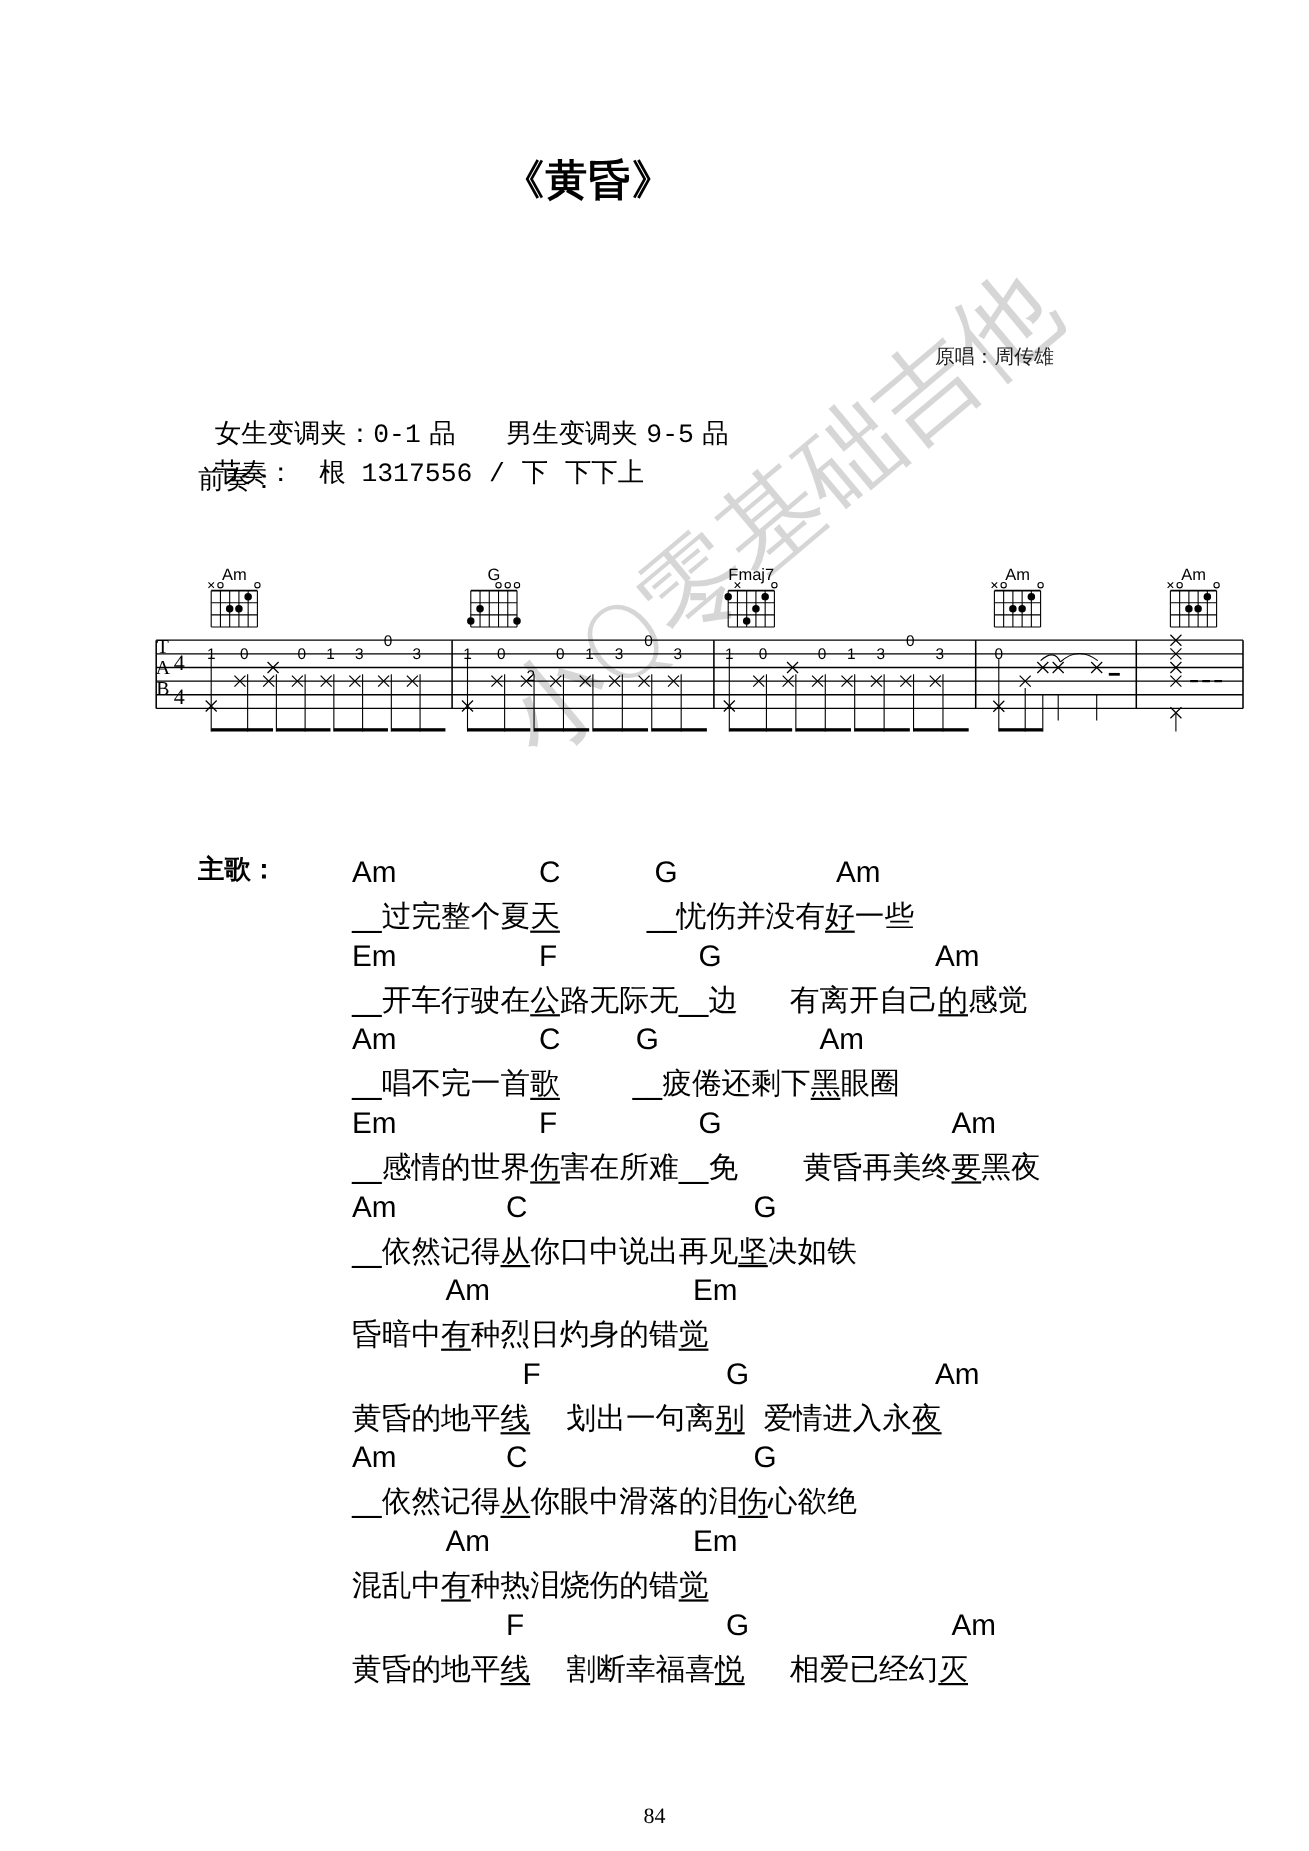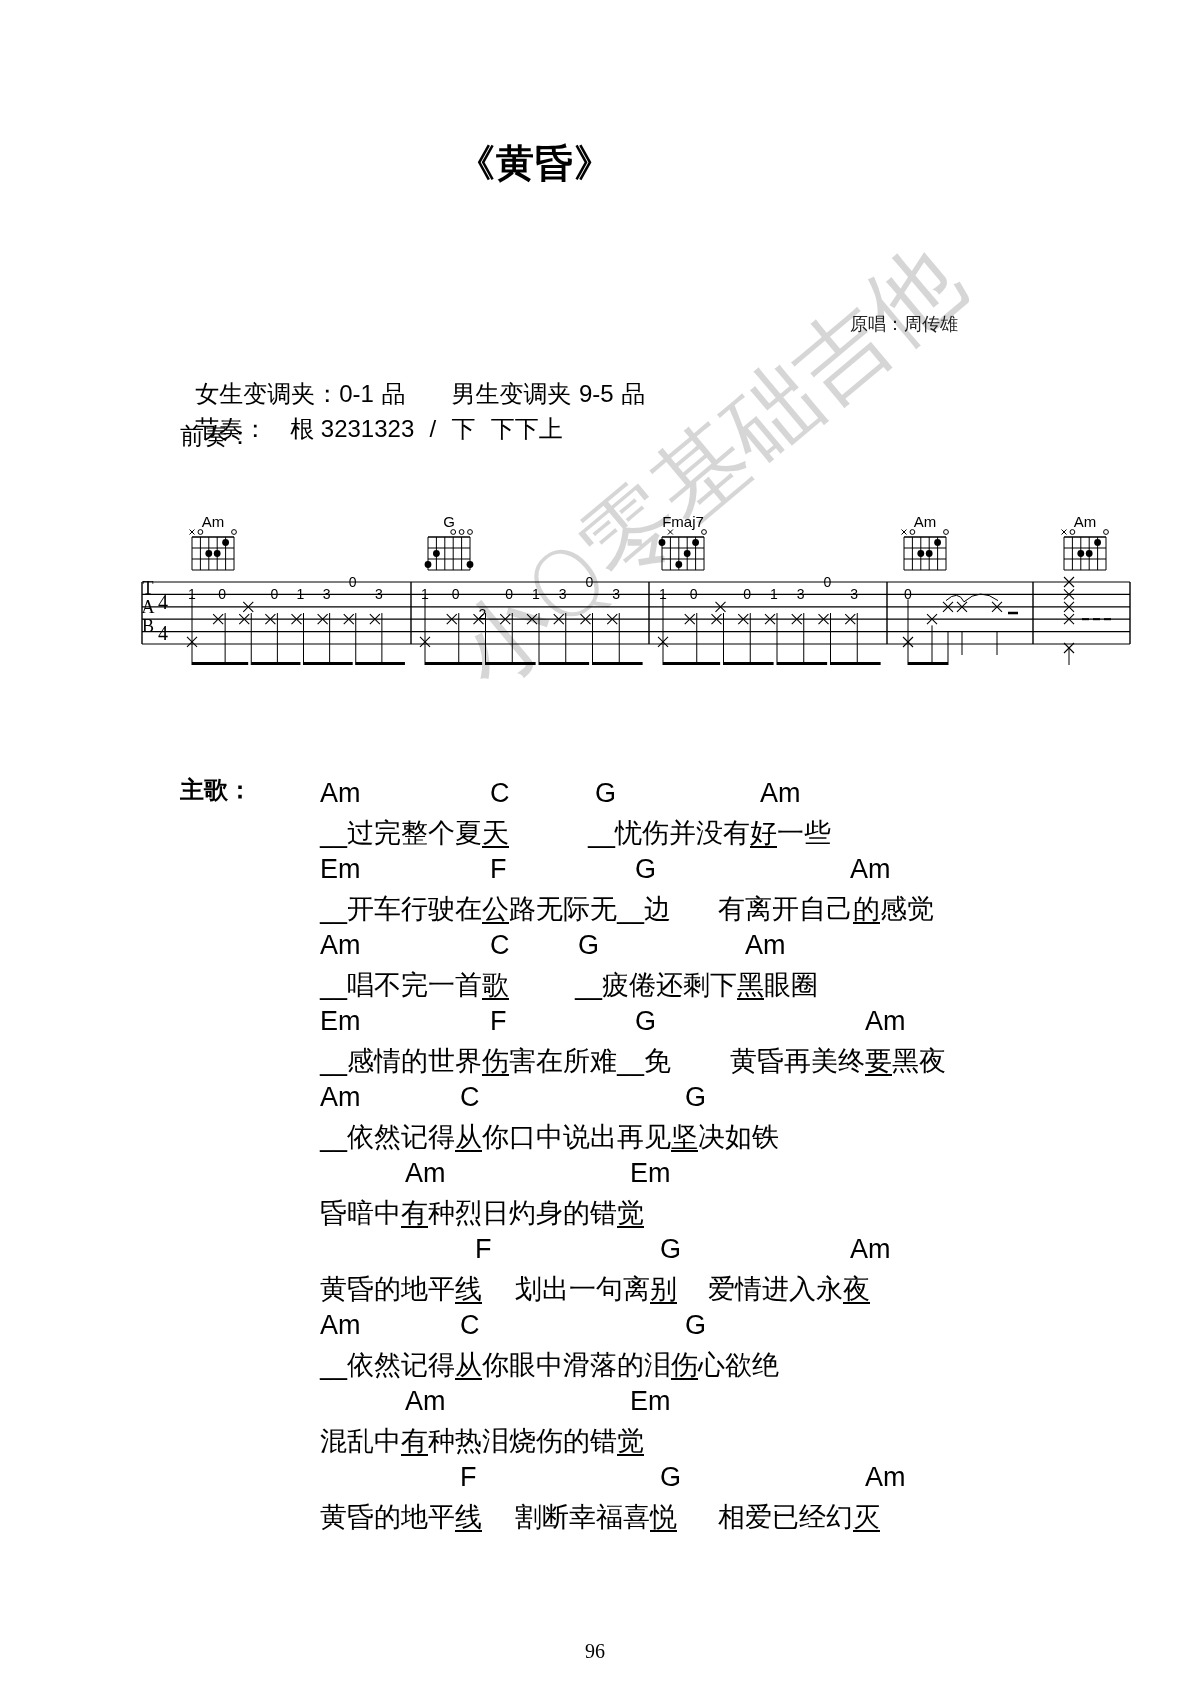"0-1" .meta .num { font-family: Liberation Sans, sans-serif -> Liberation Mono, monospace }
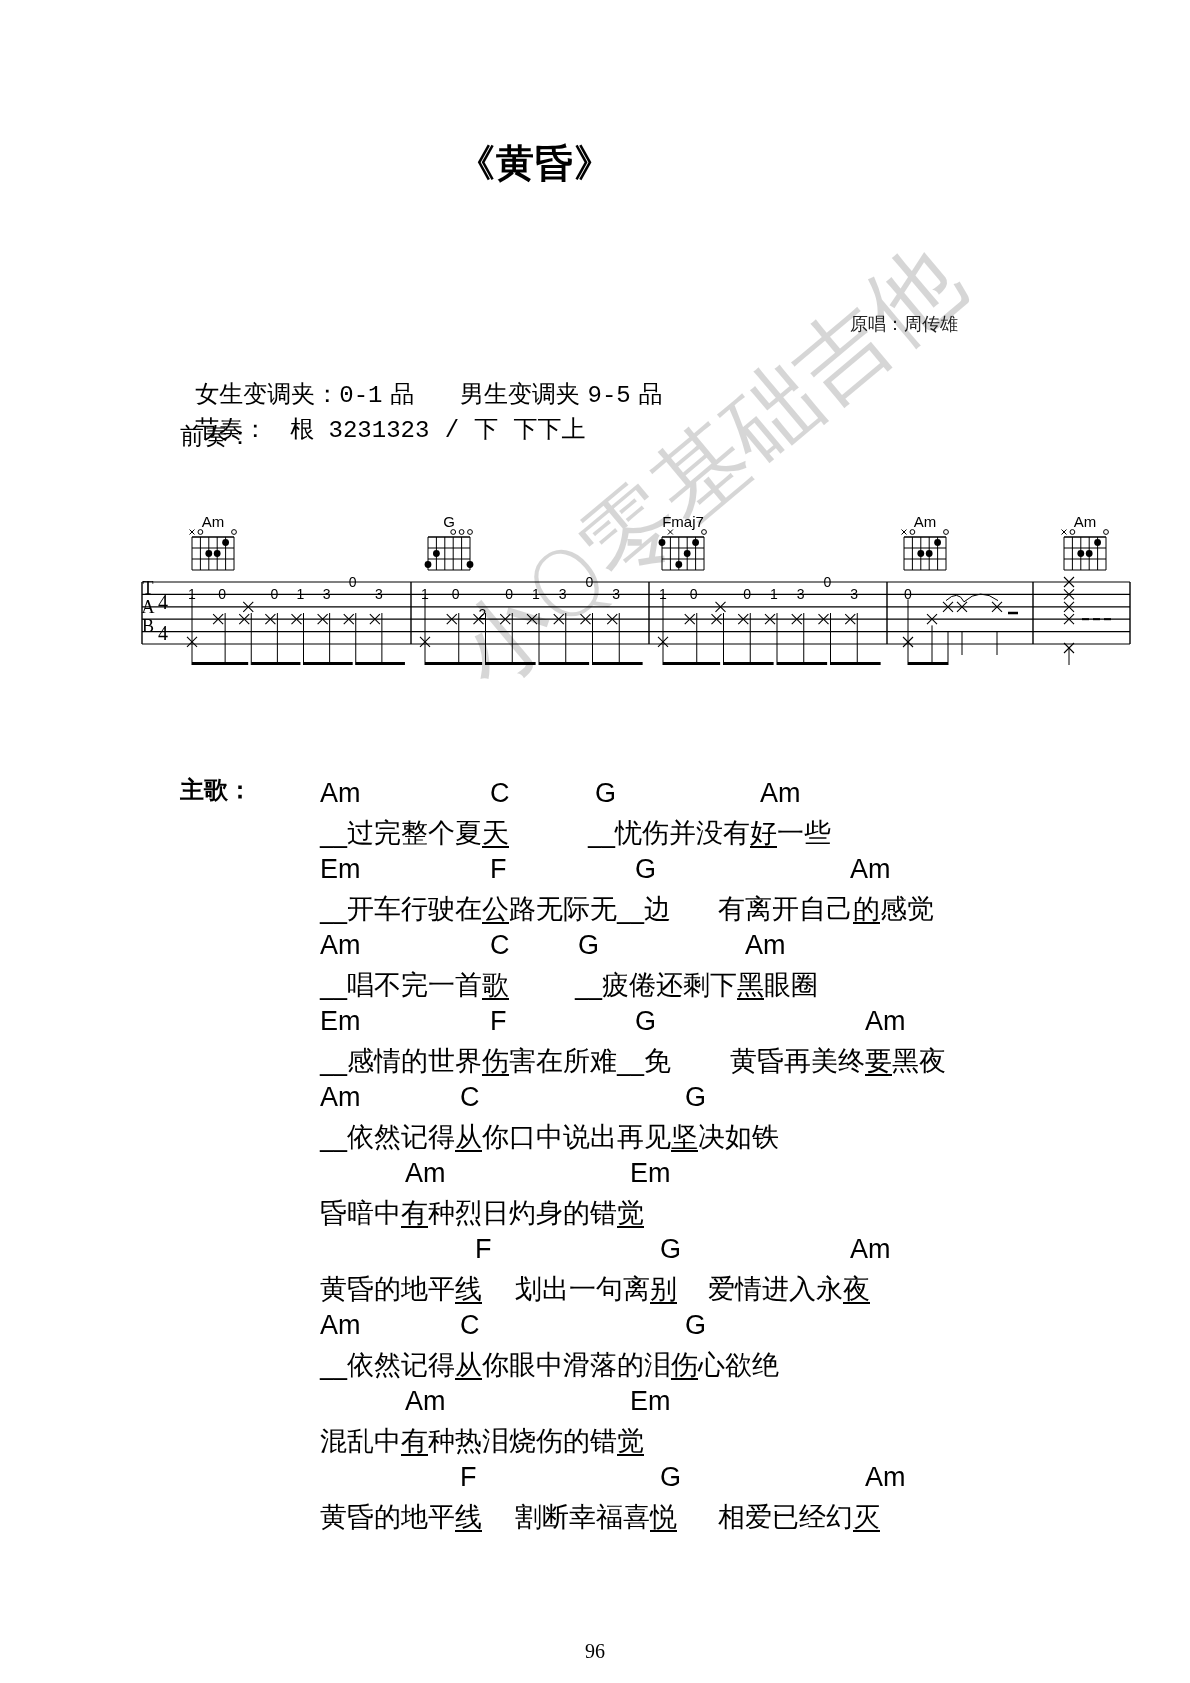"根 3231323" span.num { text: 3231323 -> 1317556 }
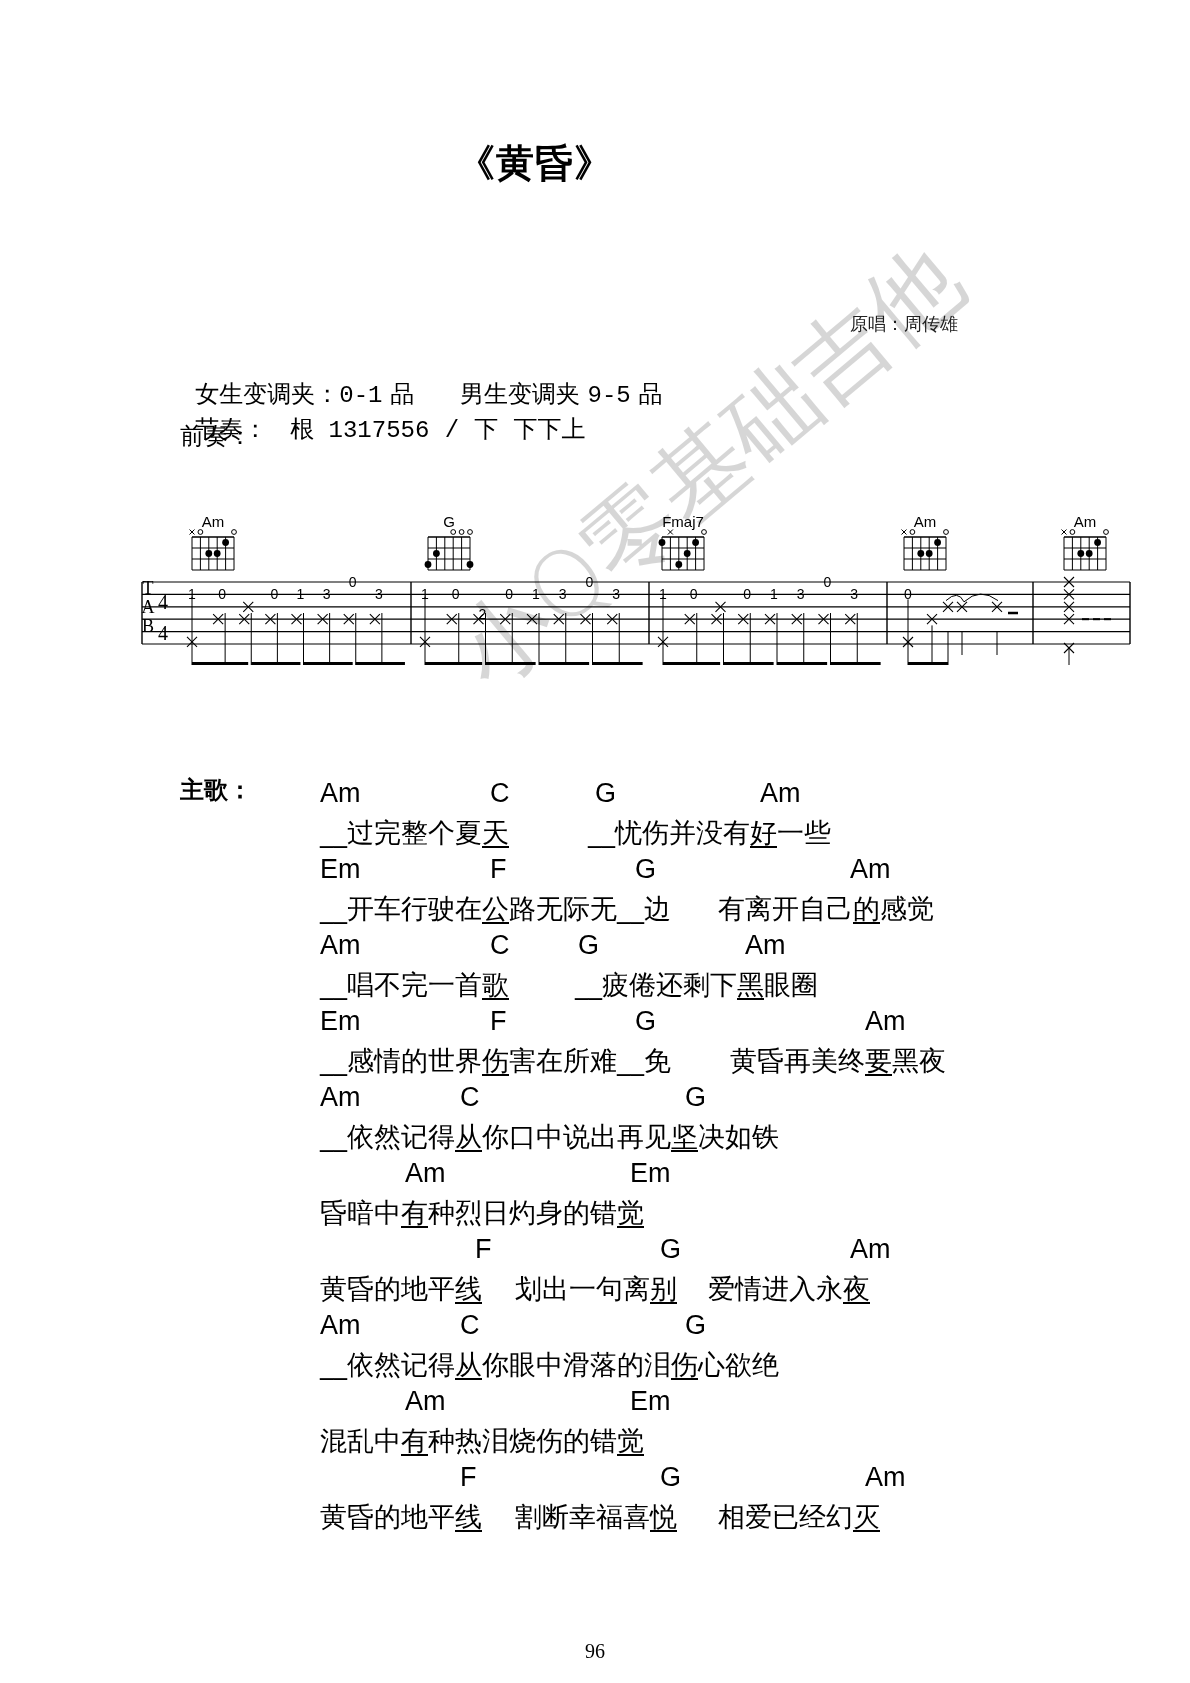"爱情进入永夜" span { left: 388px -> 374px }
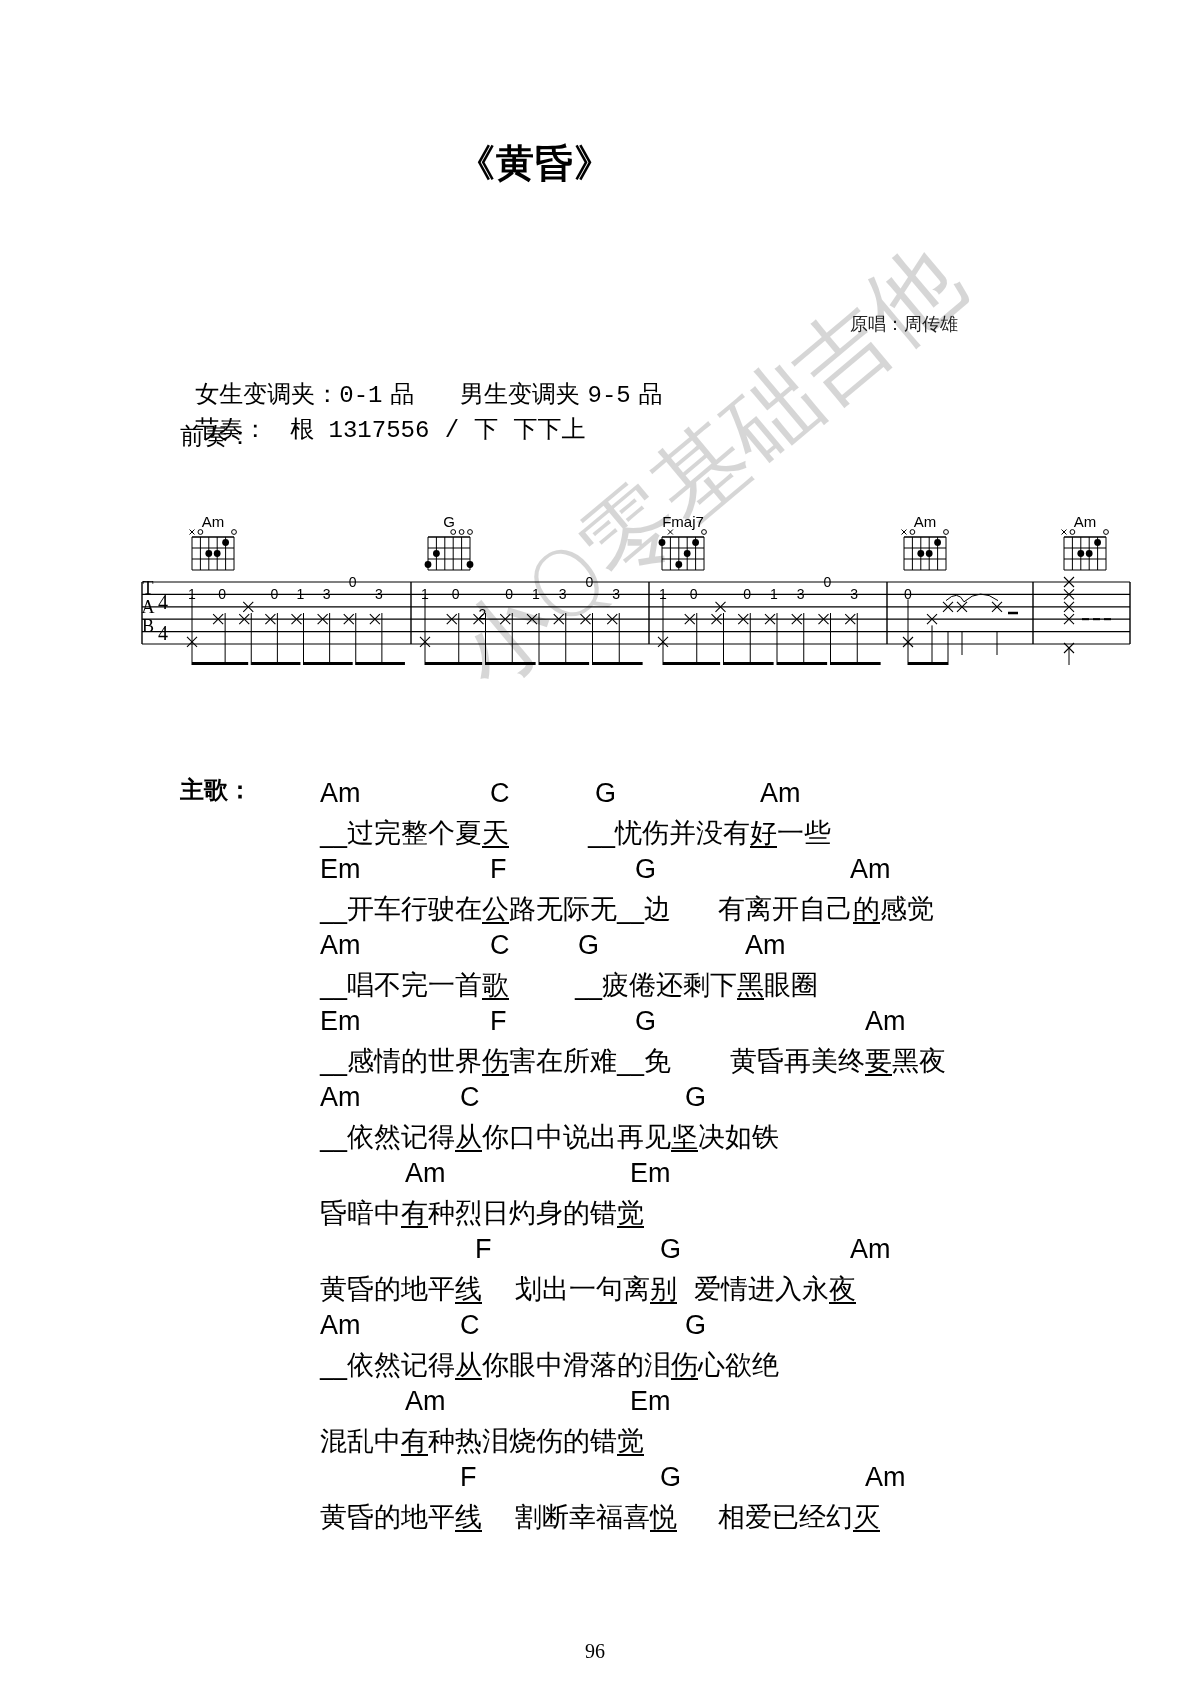"96" div.abs { text: 96 -> 84 }
